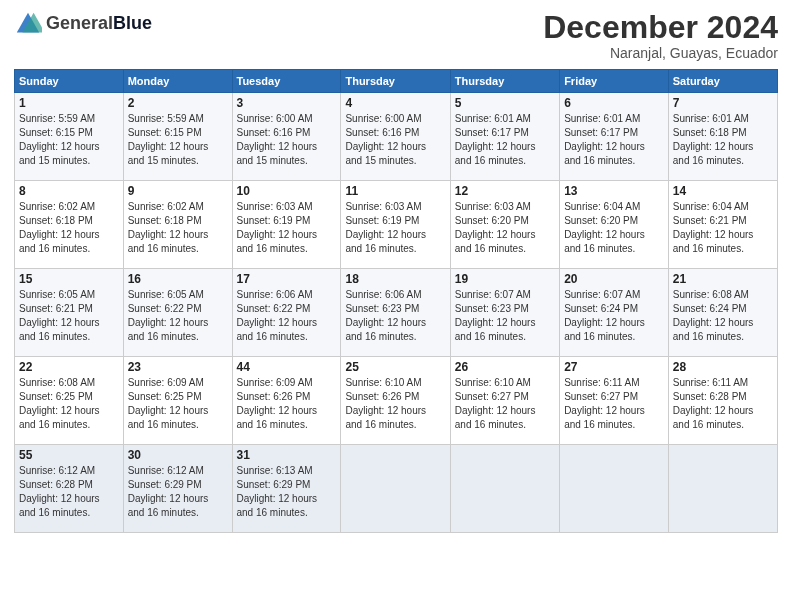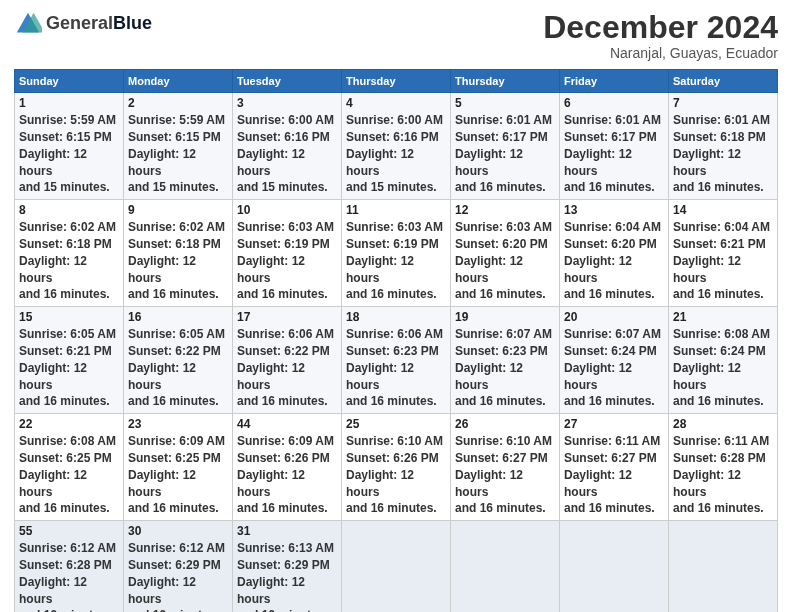"Sunrise: 5:59 AM" .day-info { font-size: 12px -> 10px; font-weight: bold -> none }
